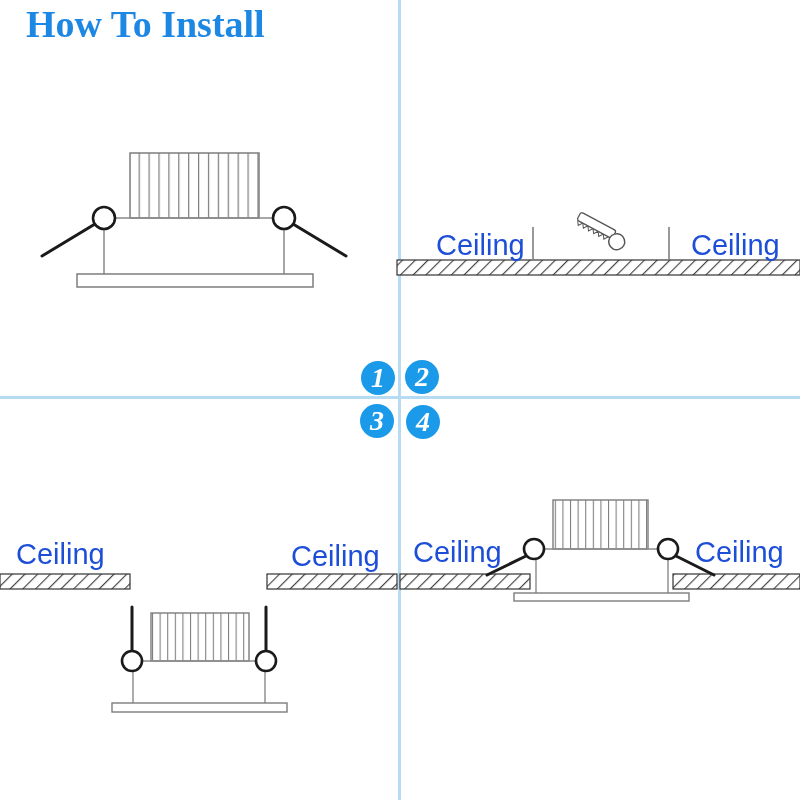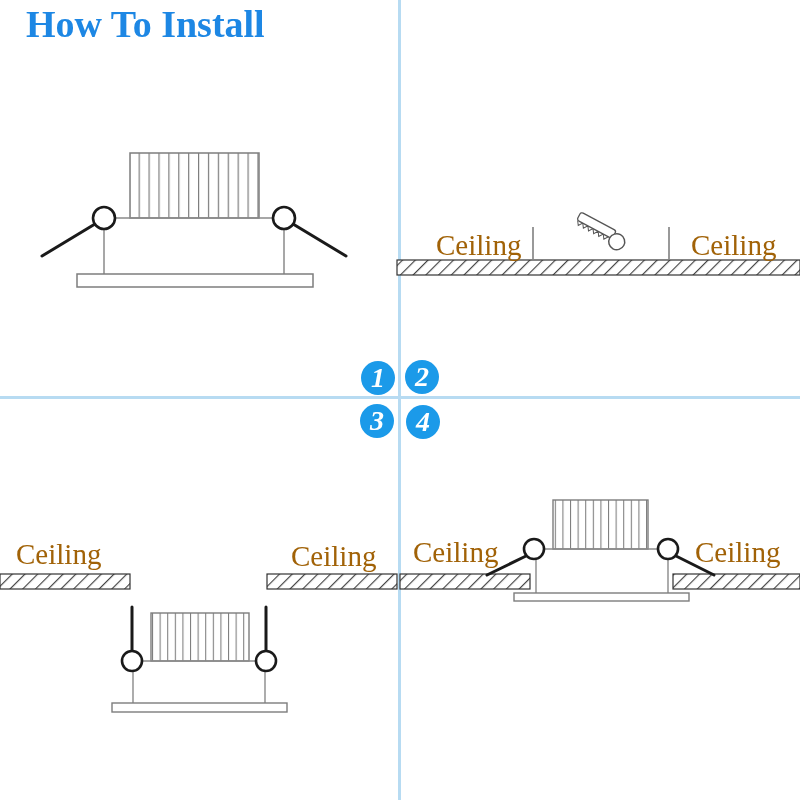"Ceiling" .ceiling-label { color: #a16207 -> #1d4ed8; font-family: Liberation Serif, serif -> Liberation Sans, sans-serif }
